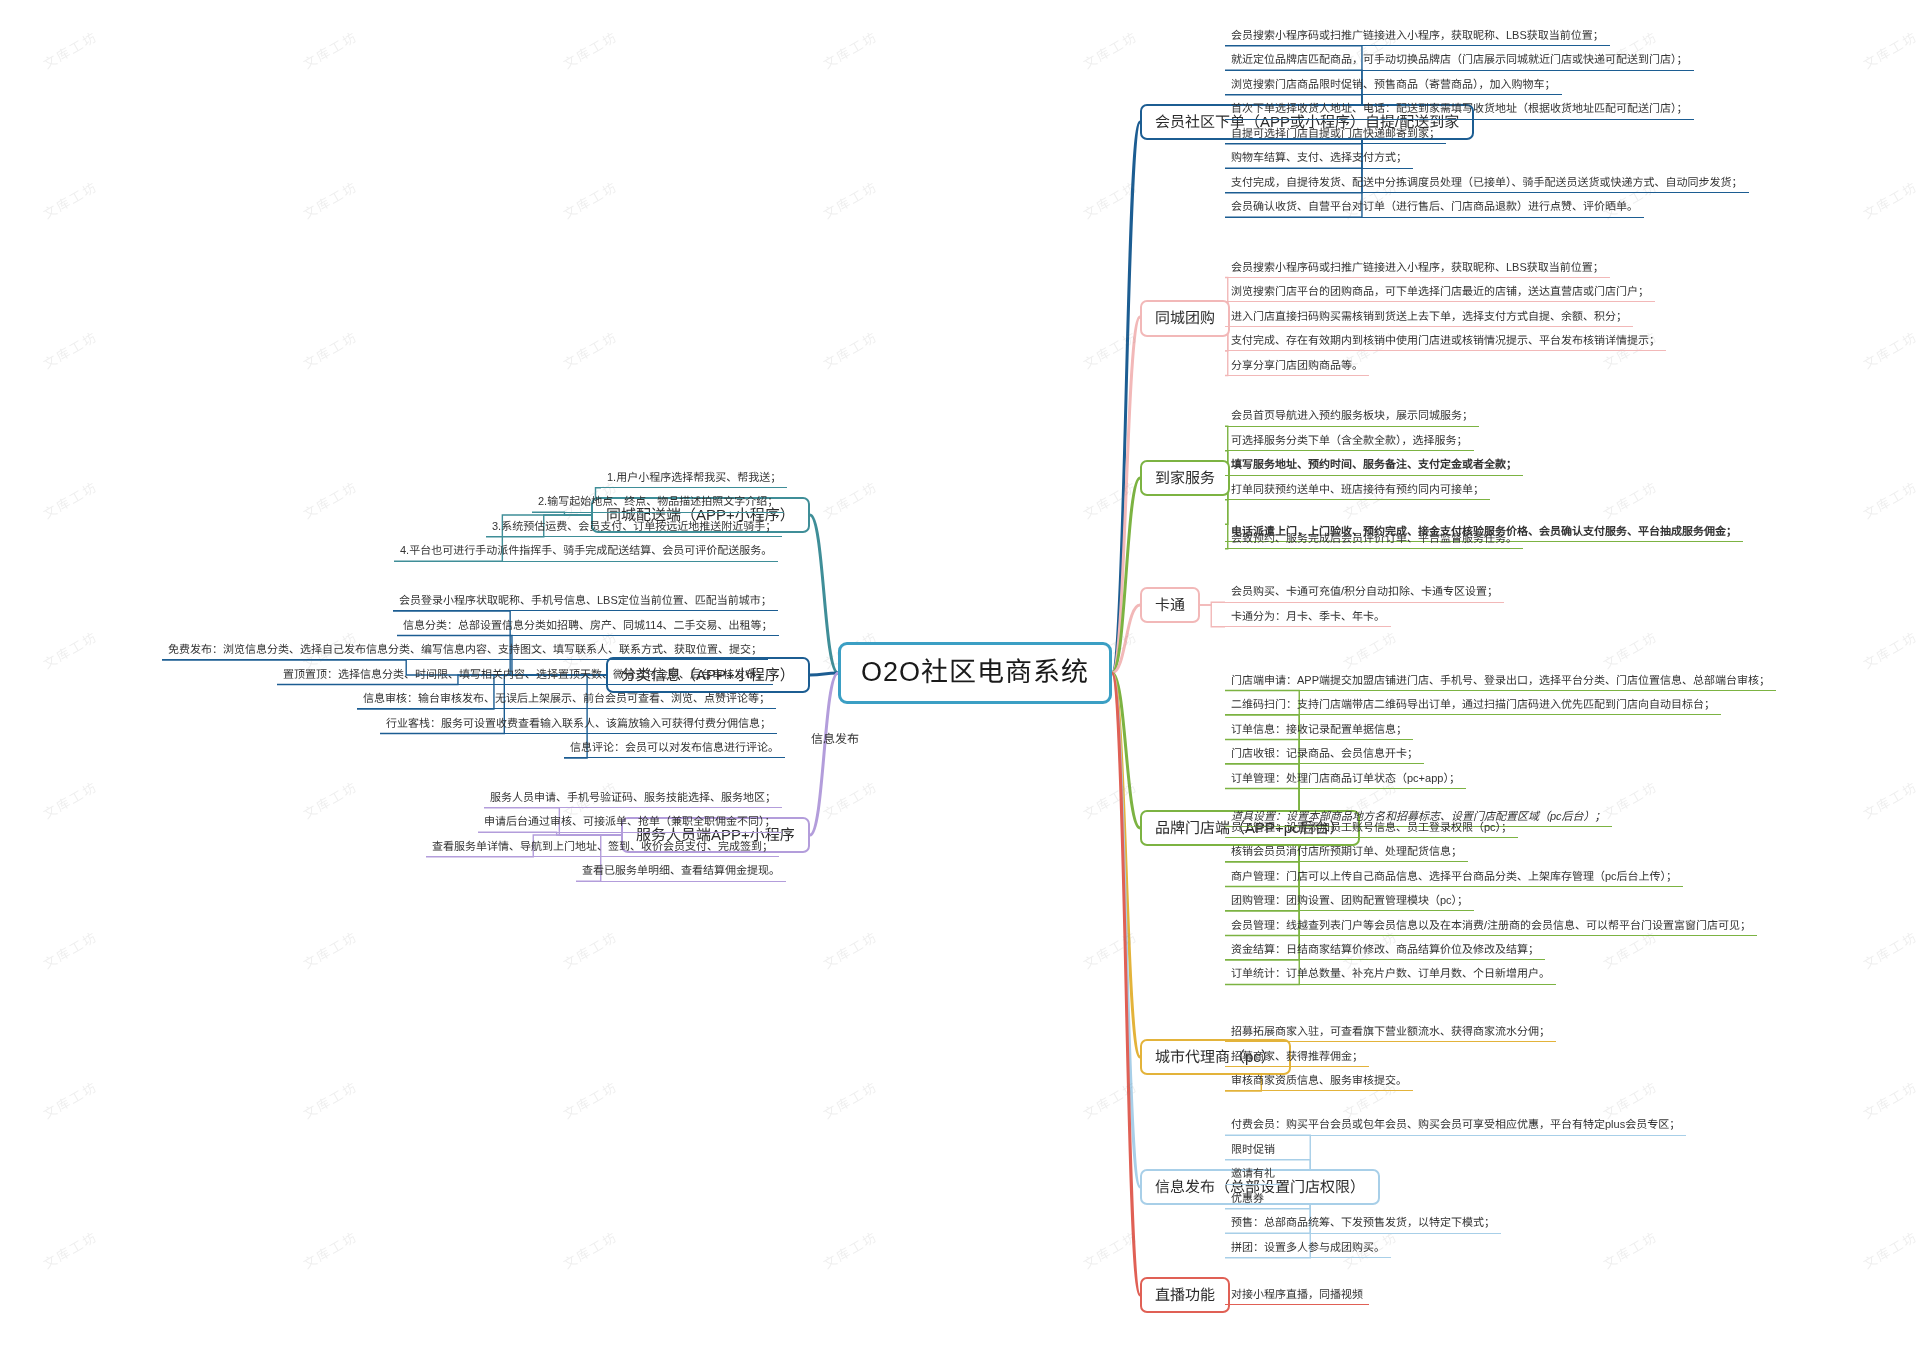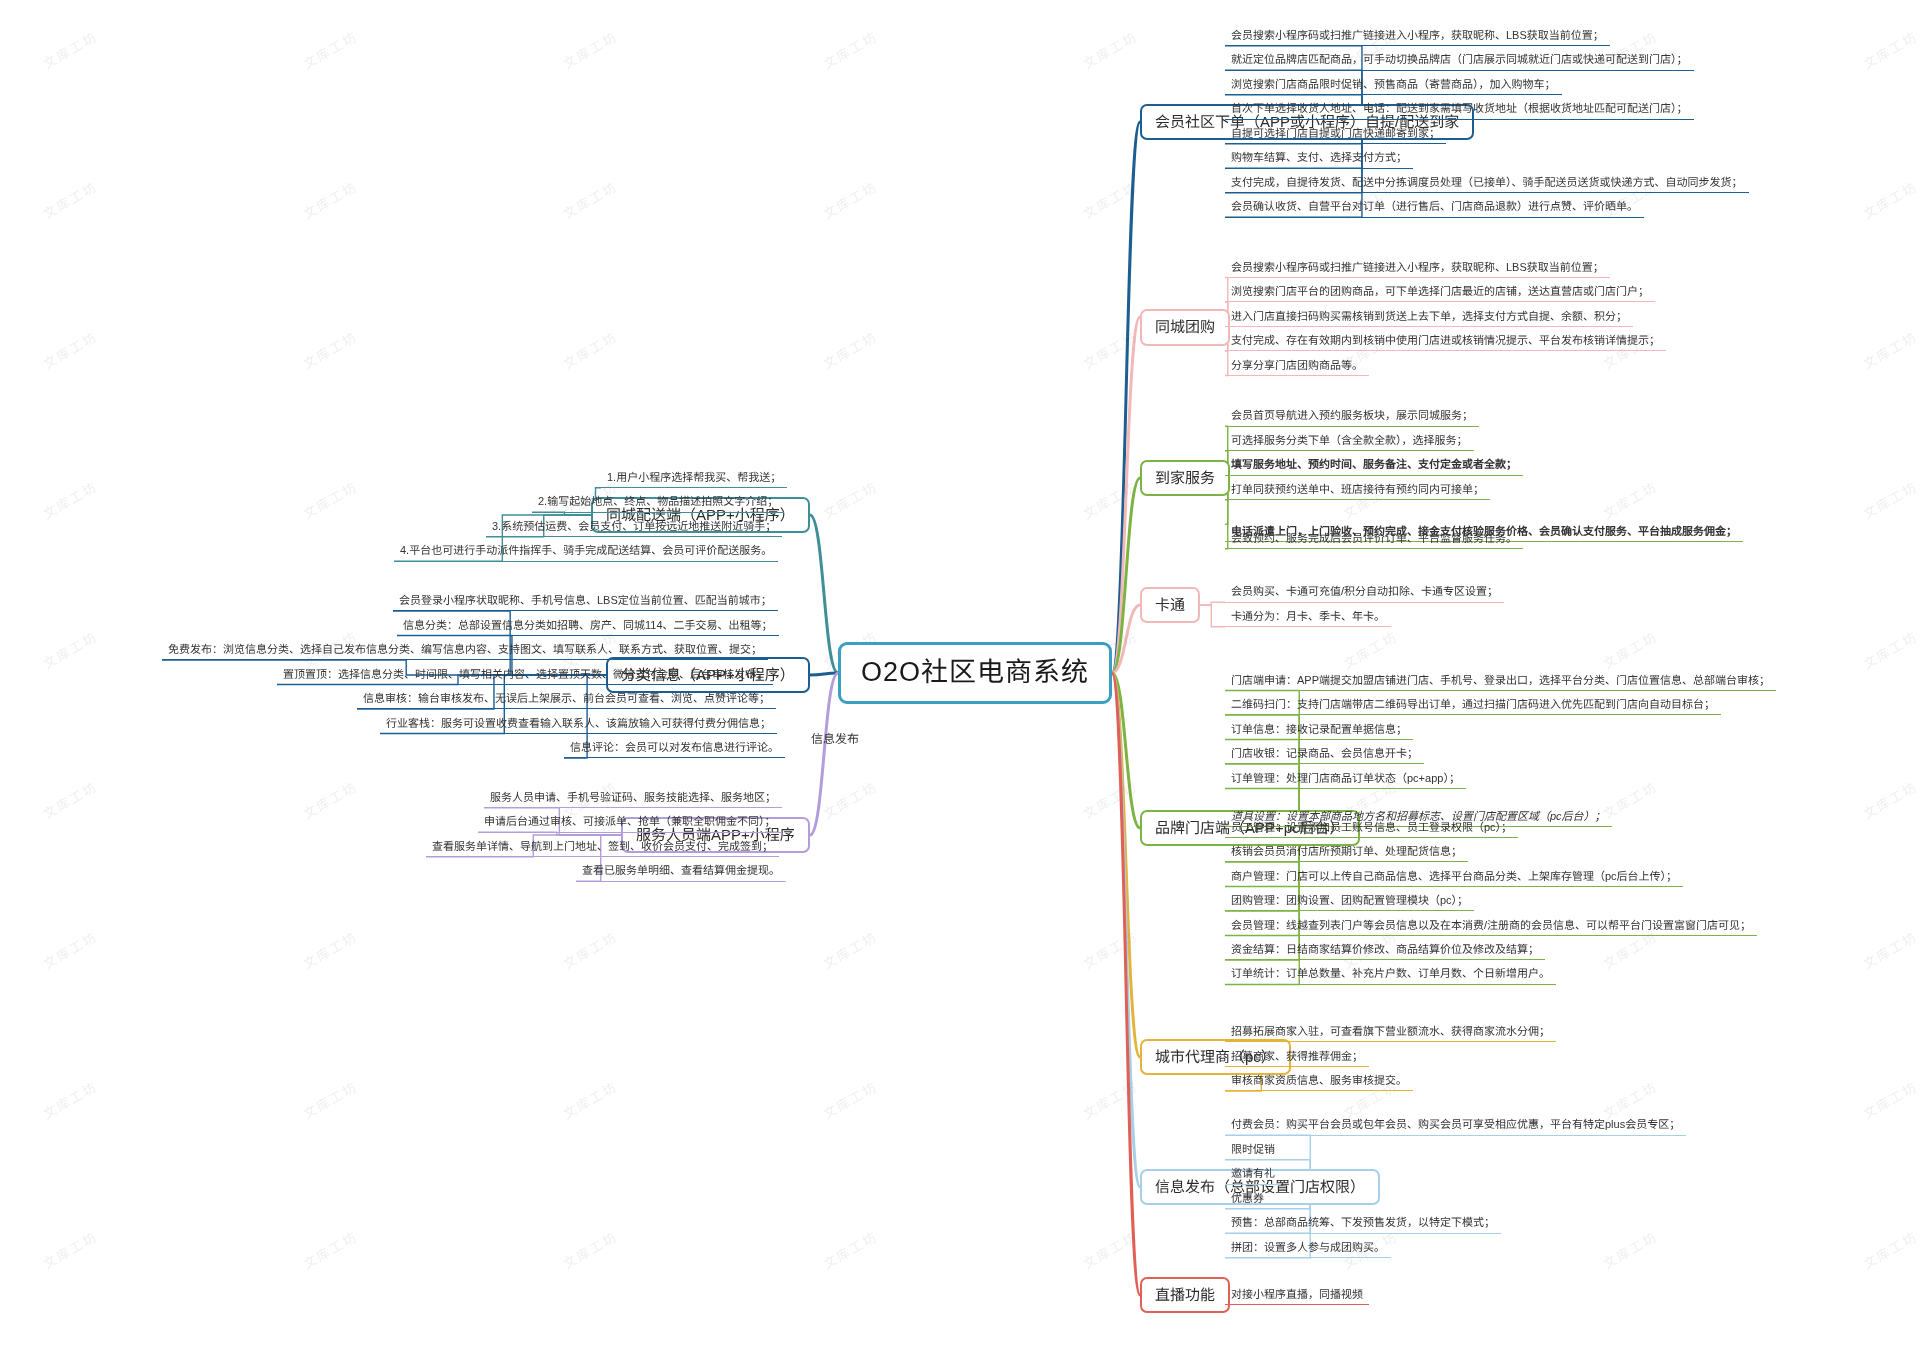"同城团购" div.node { top: 309px -> 300px }
